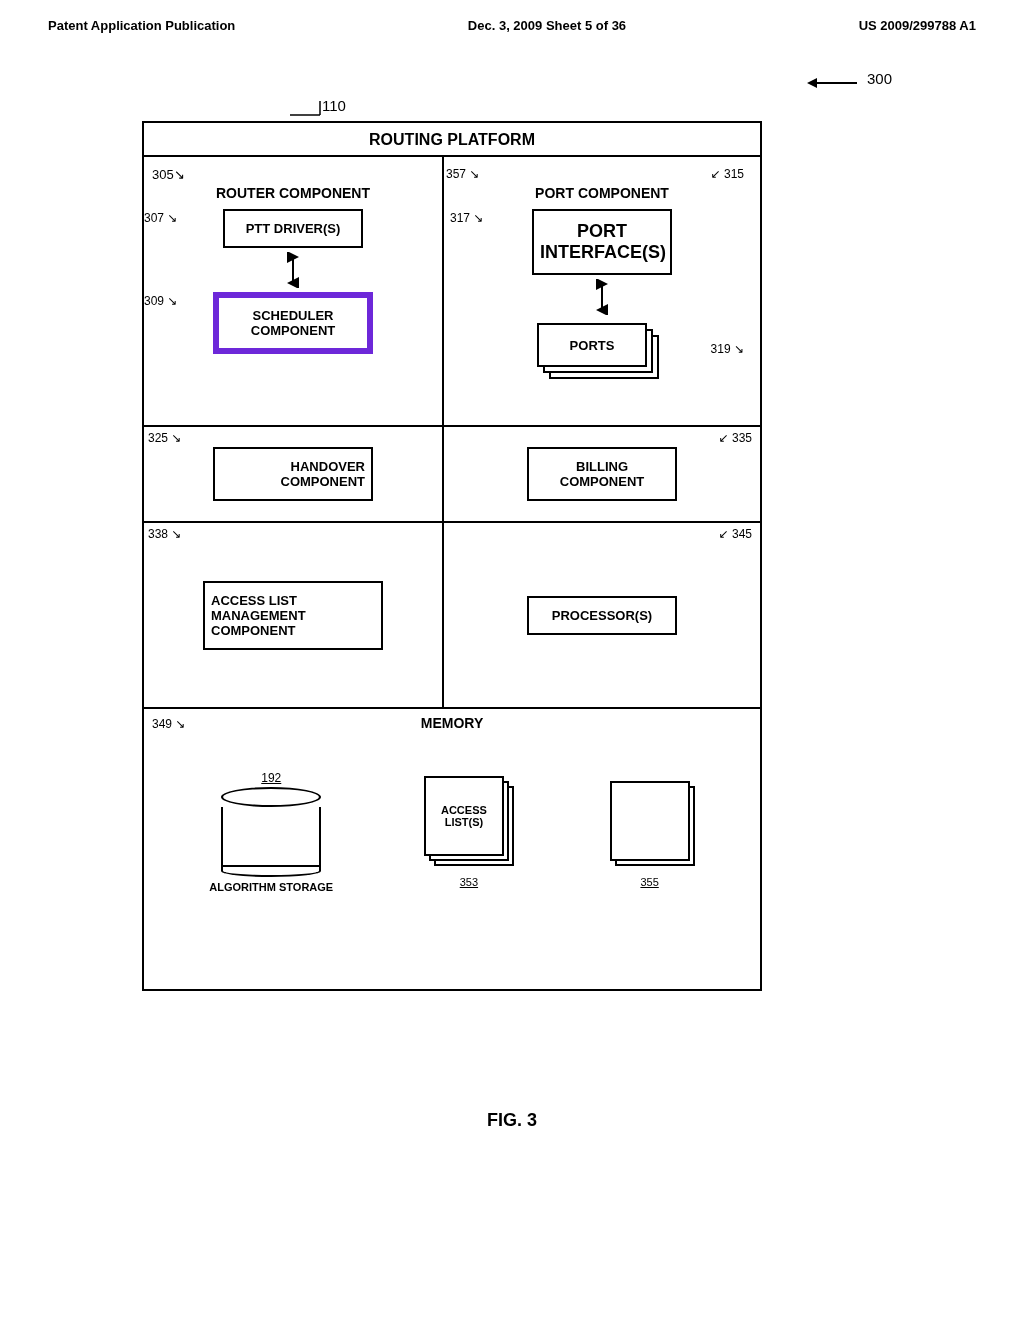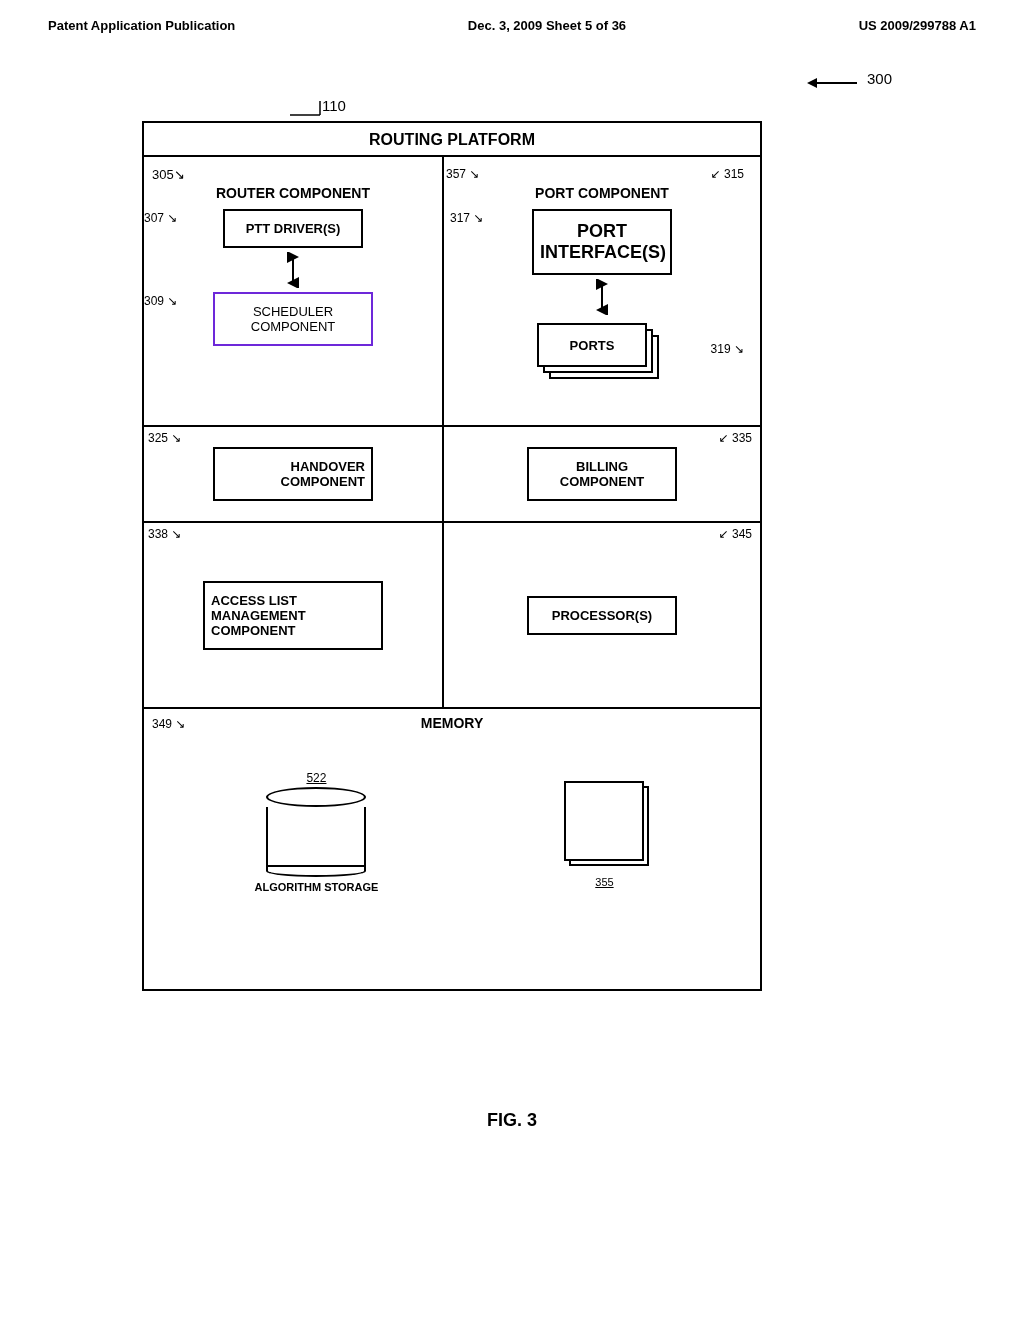"SCHEDULER COMPONENT" .scheduler-box { border: 2px solid #6d28d9 -> 6px solid #6d28d9; font-weight: normal -> bold }
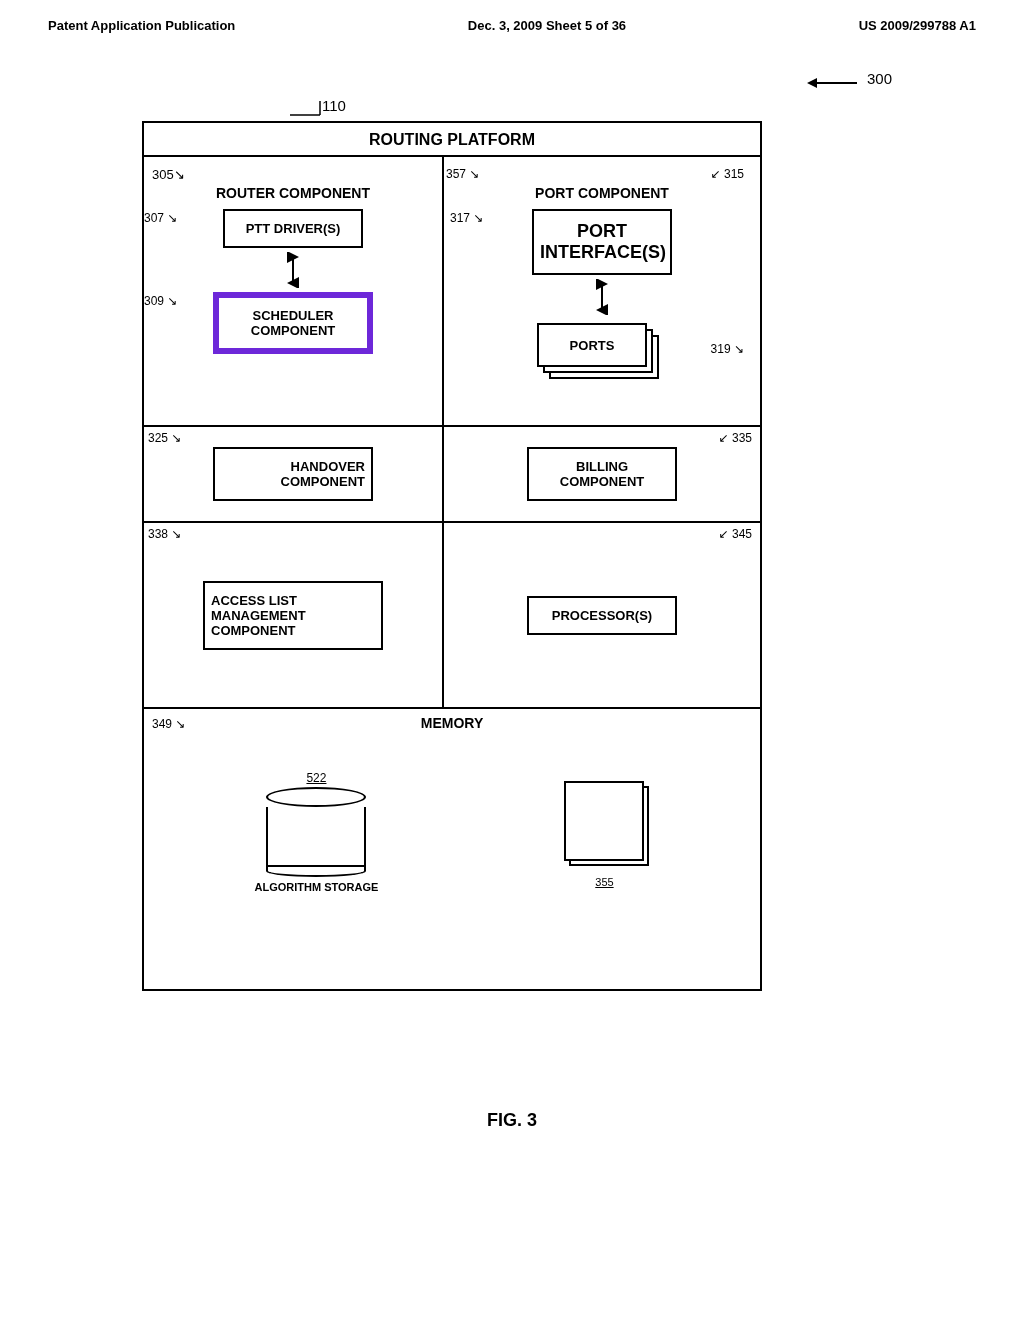"522" div.num-351 { text: 522 -> 192 }
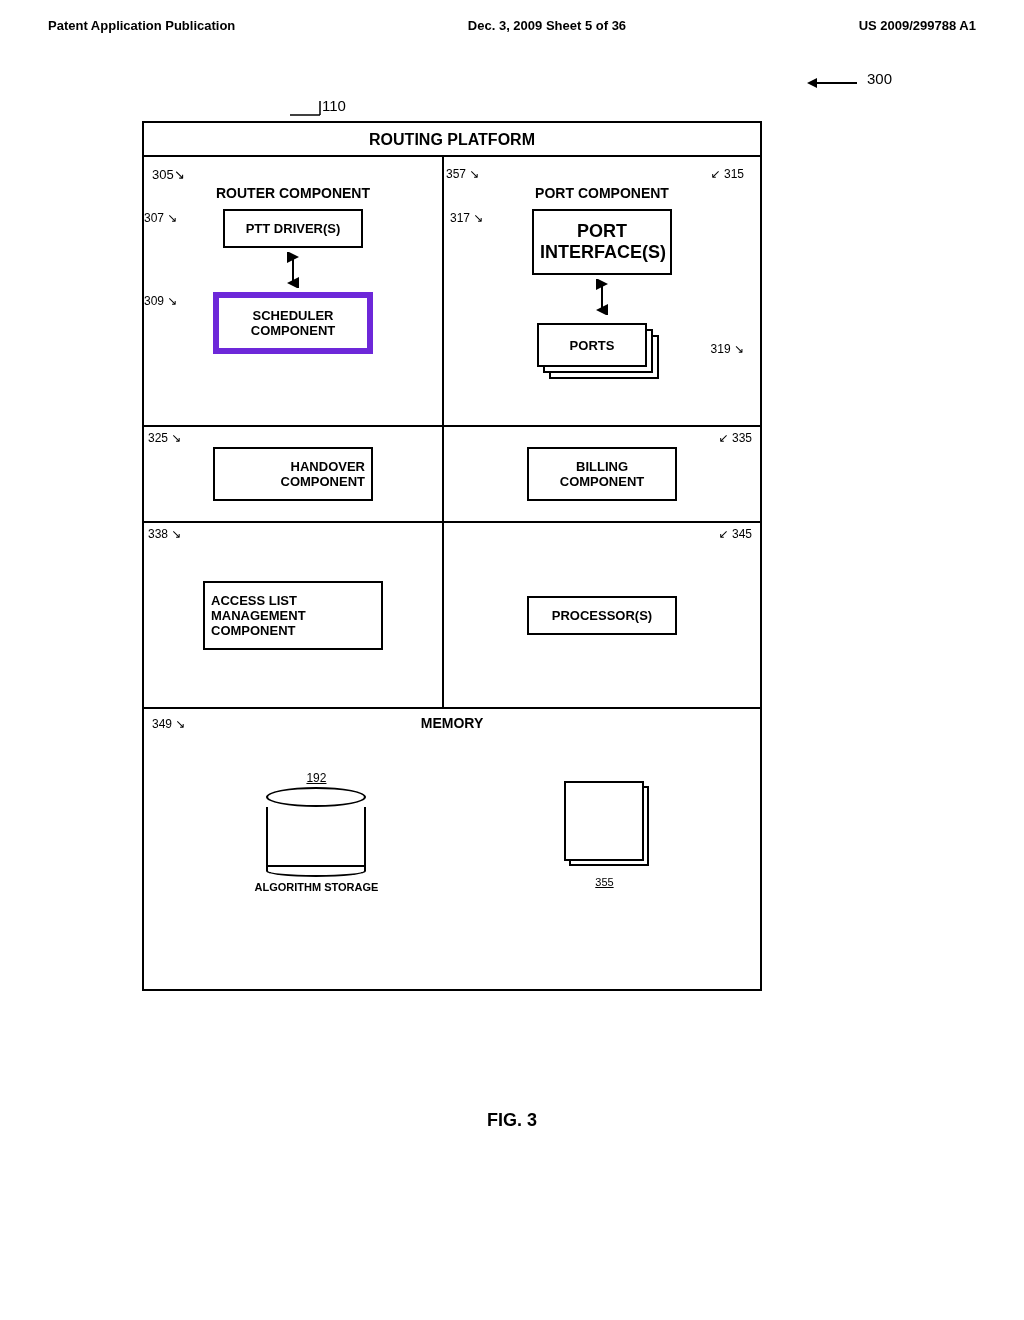"ACCESS LIST(S)" div { html: none -> <div> <div> <div></div> <div></div> <div> <span>ACCESS LIST(S)</span> </div> </div> <div>353</div> </div> }
